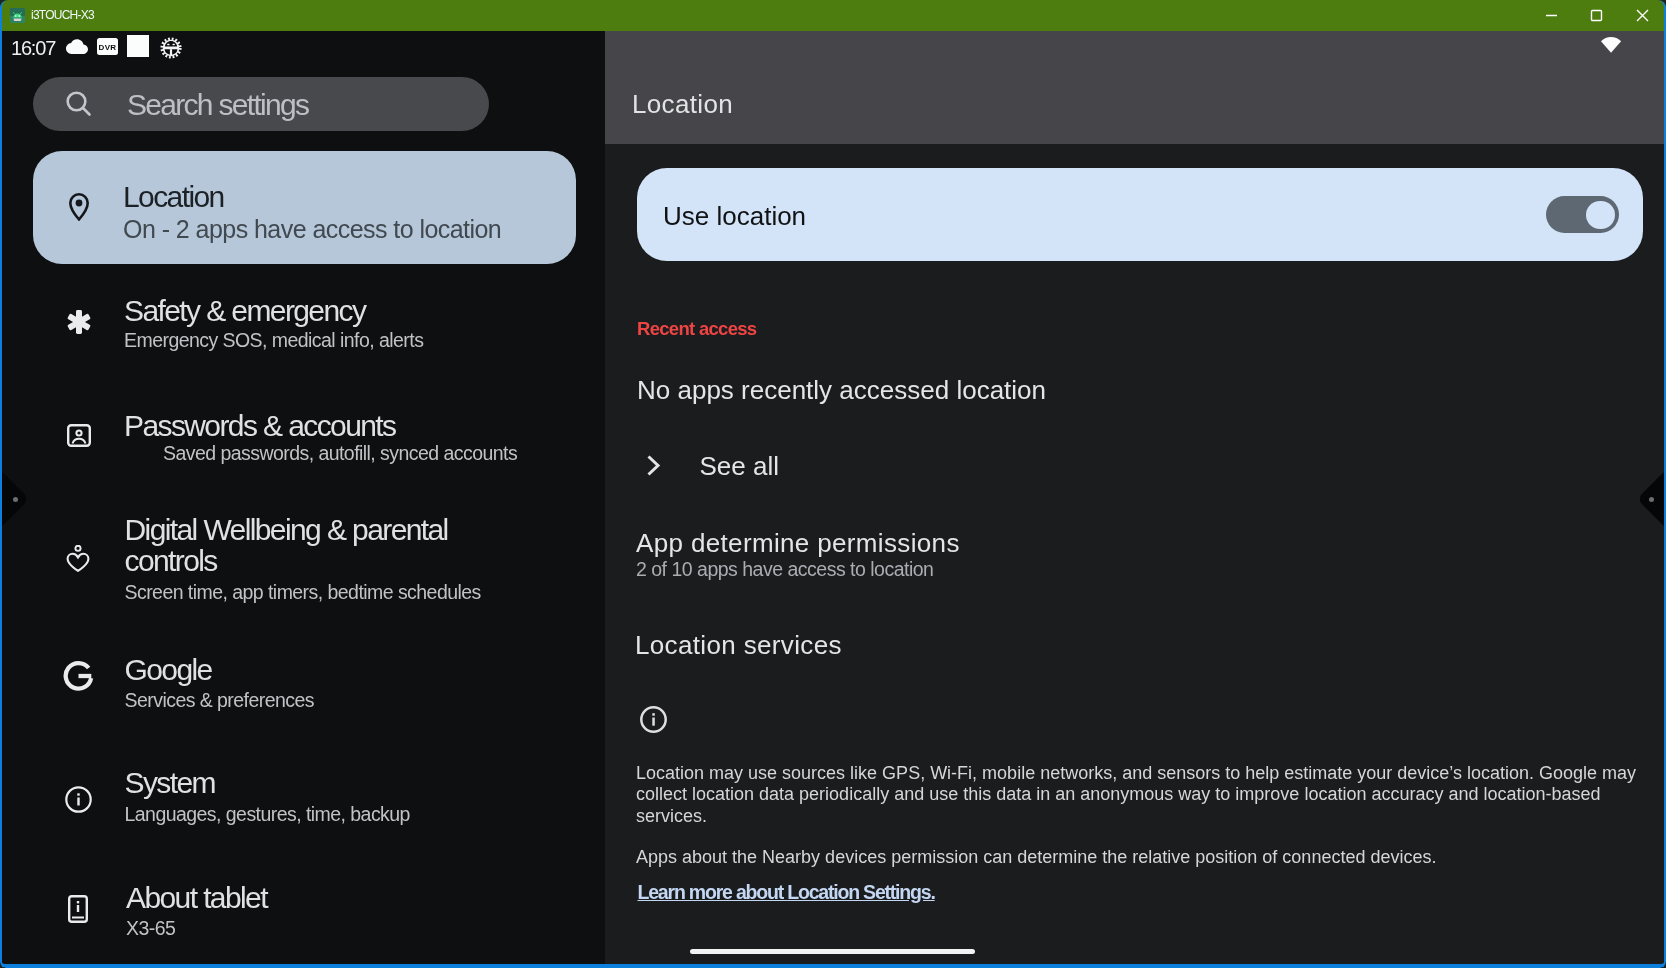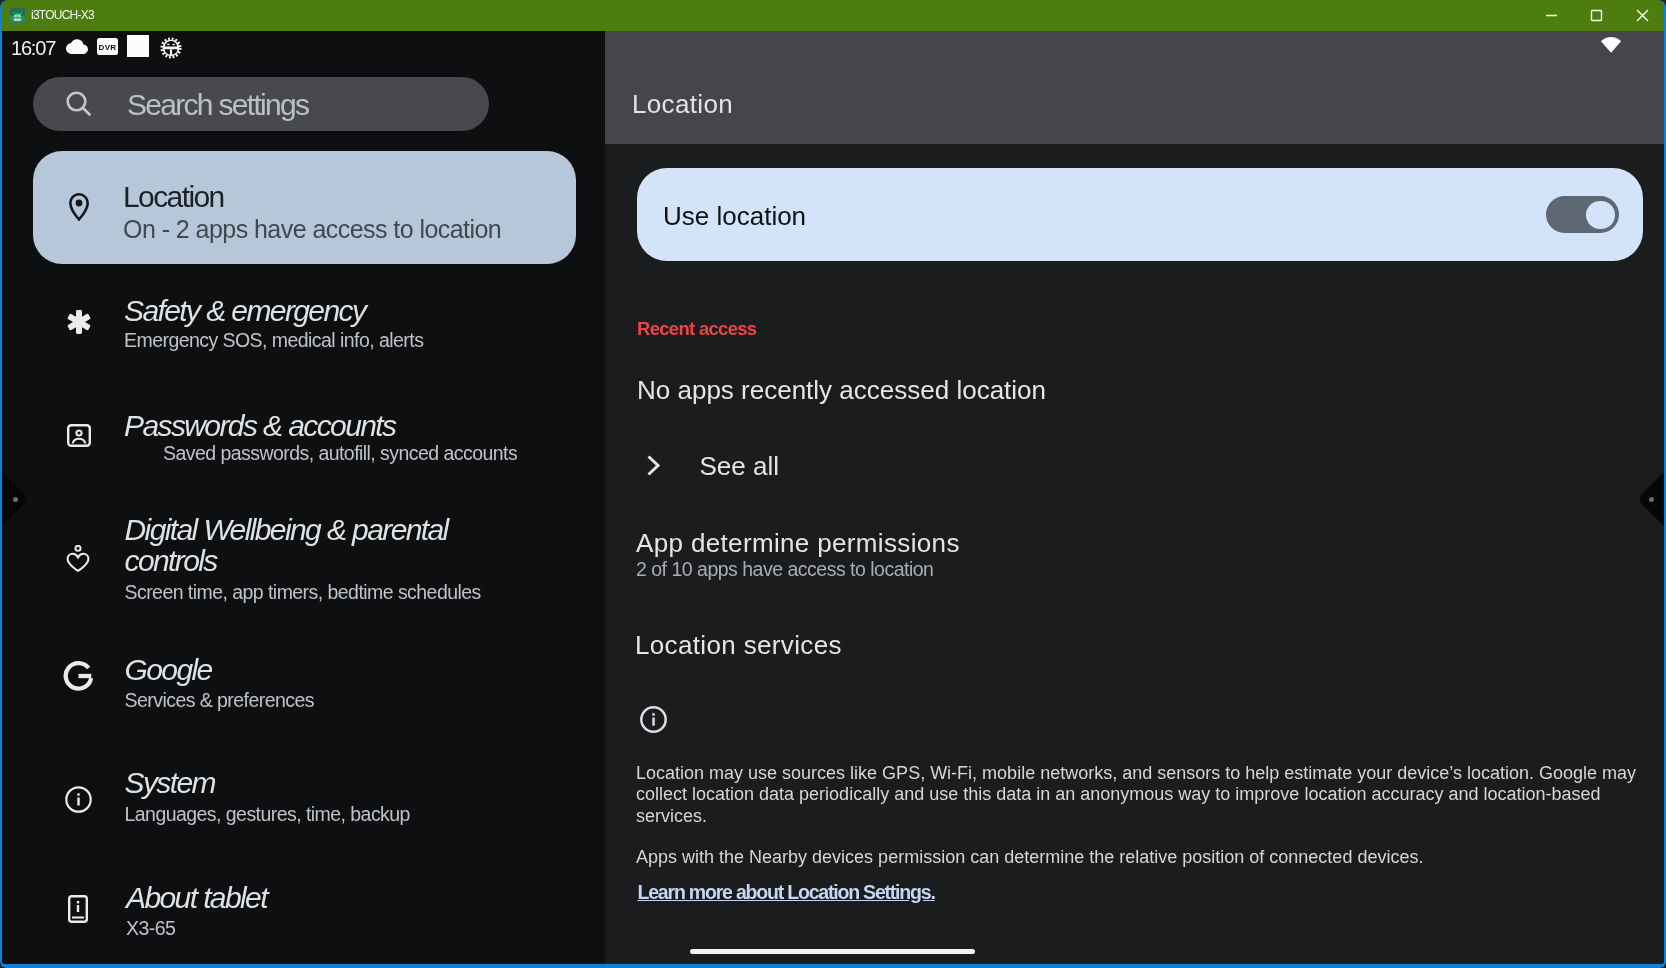"Safety & emergency" .t31 { font-style: italic -> none }
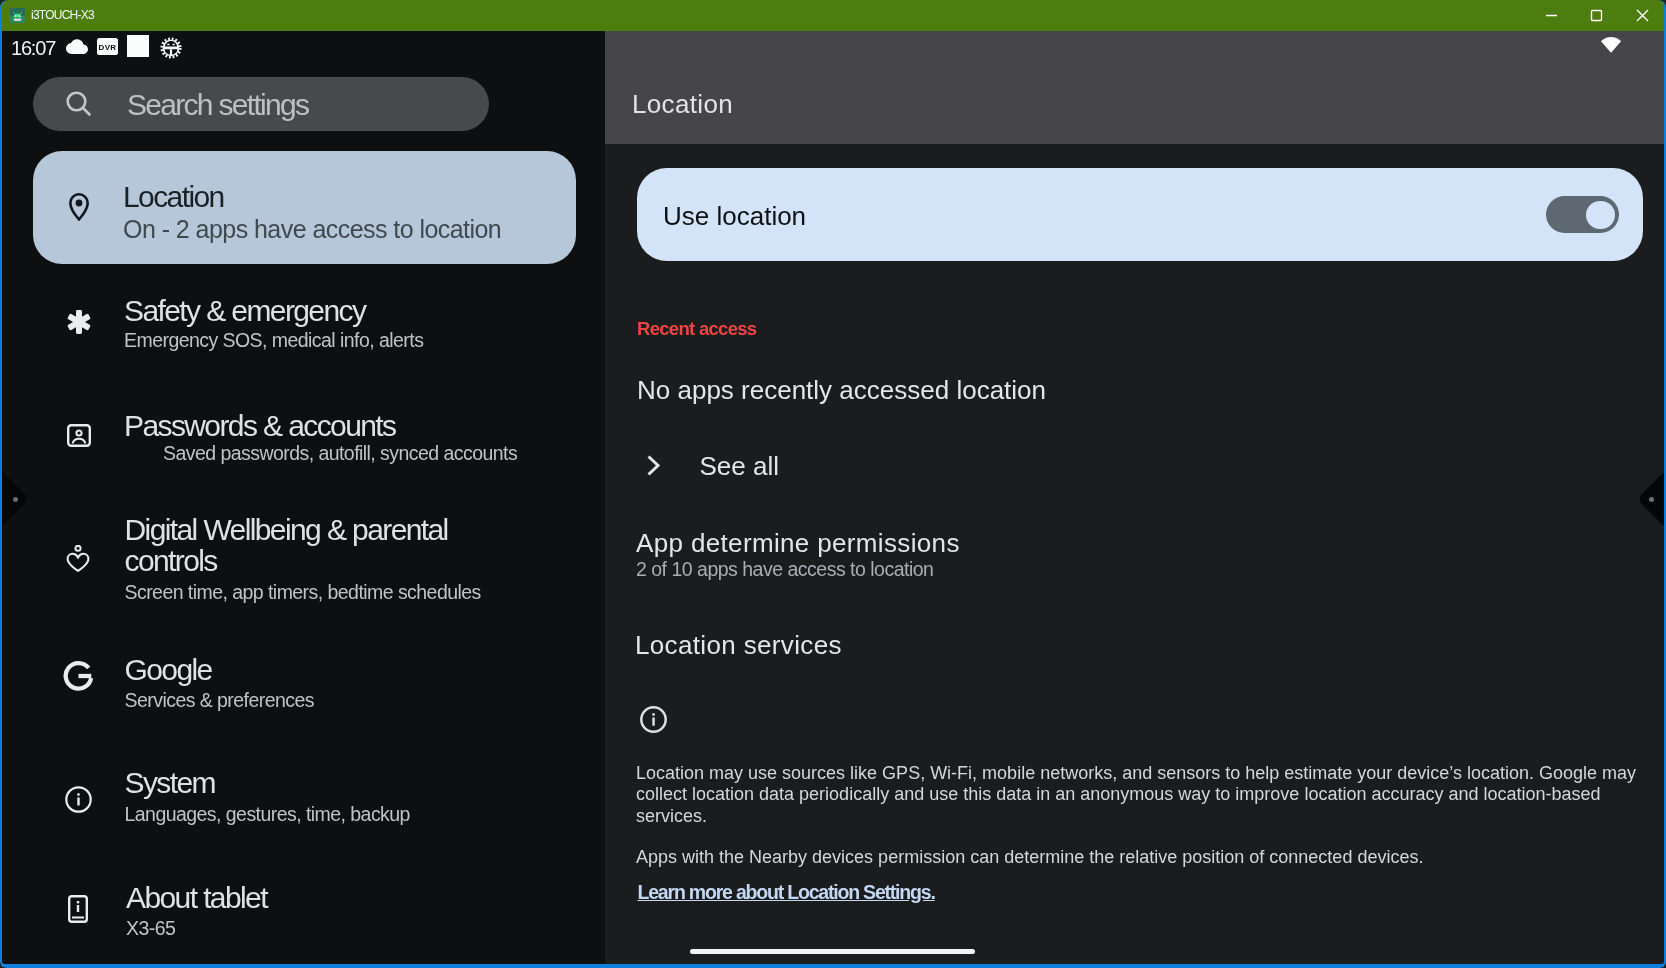"Apps with the Nearby devices" div.abs { text: with -> about }
